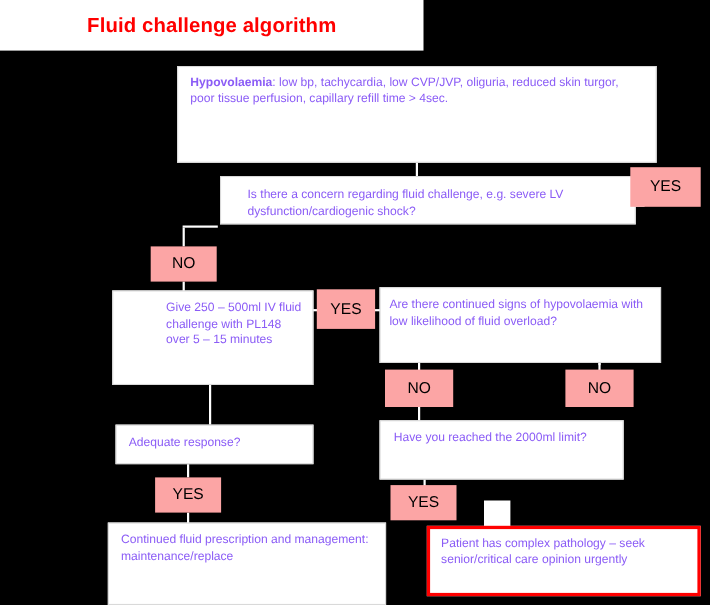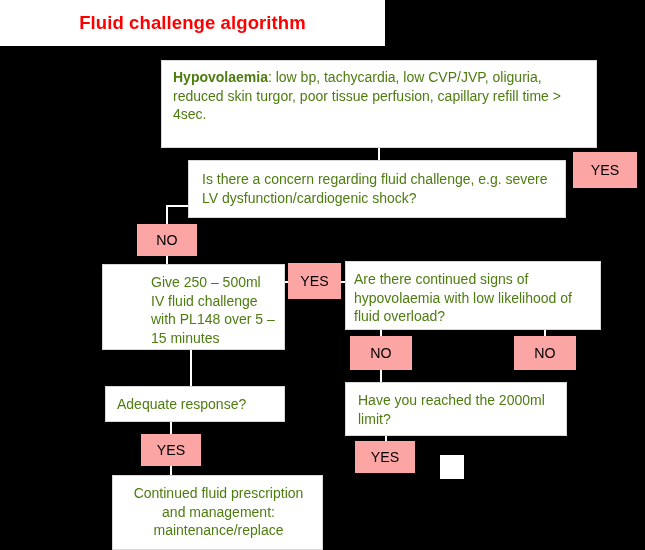"Hypovolaemia: low bp, tachycardia, low" .node { color: #4d7c0f -> #8b5cf6; font-size: 14px -> 11px }
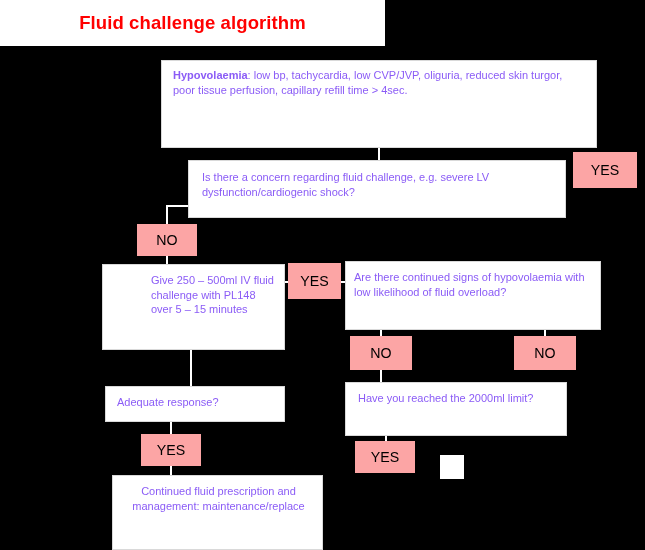"Is there a concern regarding" div.node { height: 58px -> 44px; left: 188px -> 200px; padding-left: 13px -> 24px }
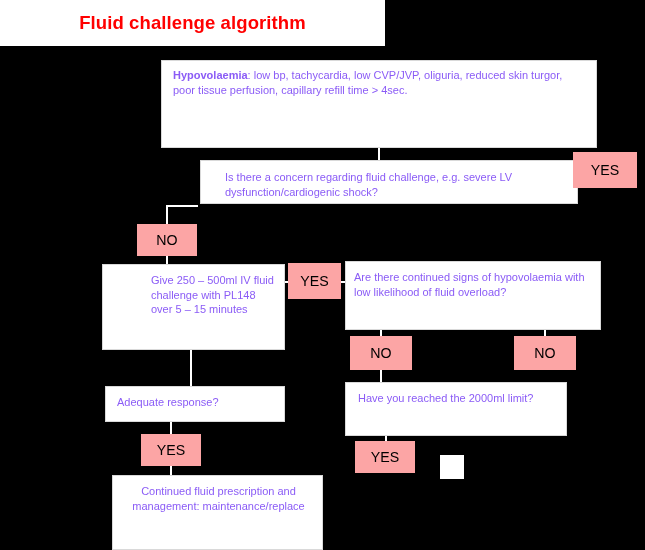"Continued fluid prescription and" div.node { left: 112px -> 98px; text-align: center -> none; width: 211px -> 253px }
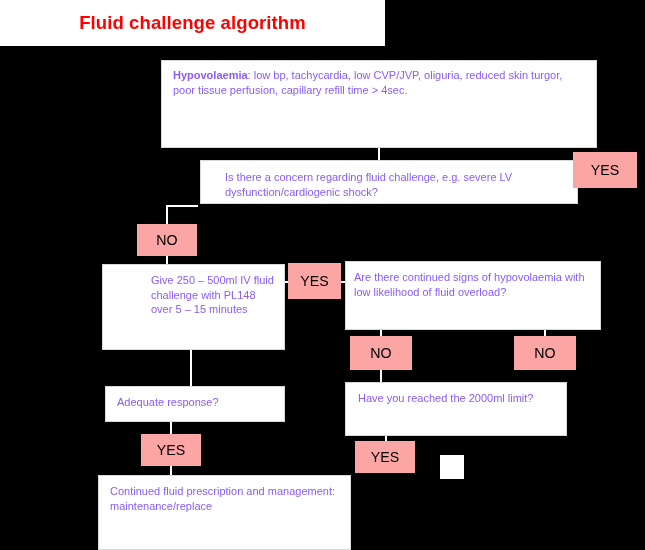"Patient has complex pathology –" div.node { html: none -> <div> <span>Patient has complex pathology – seek senior/critical care opinion urgently</span> </div> }
